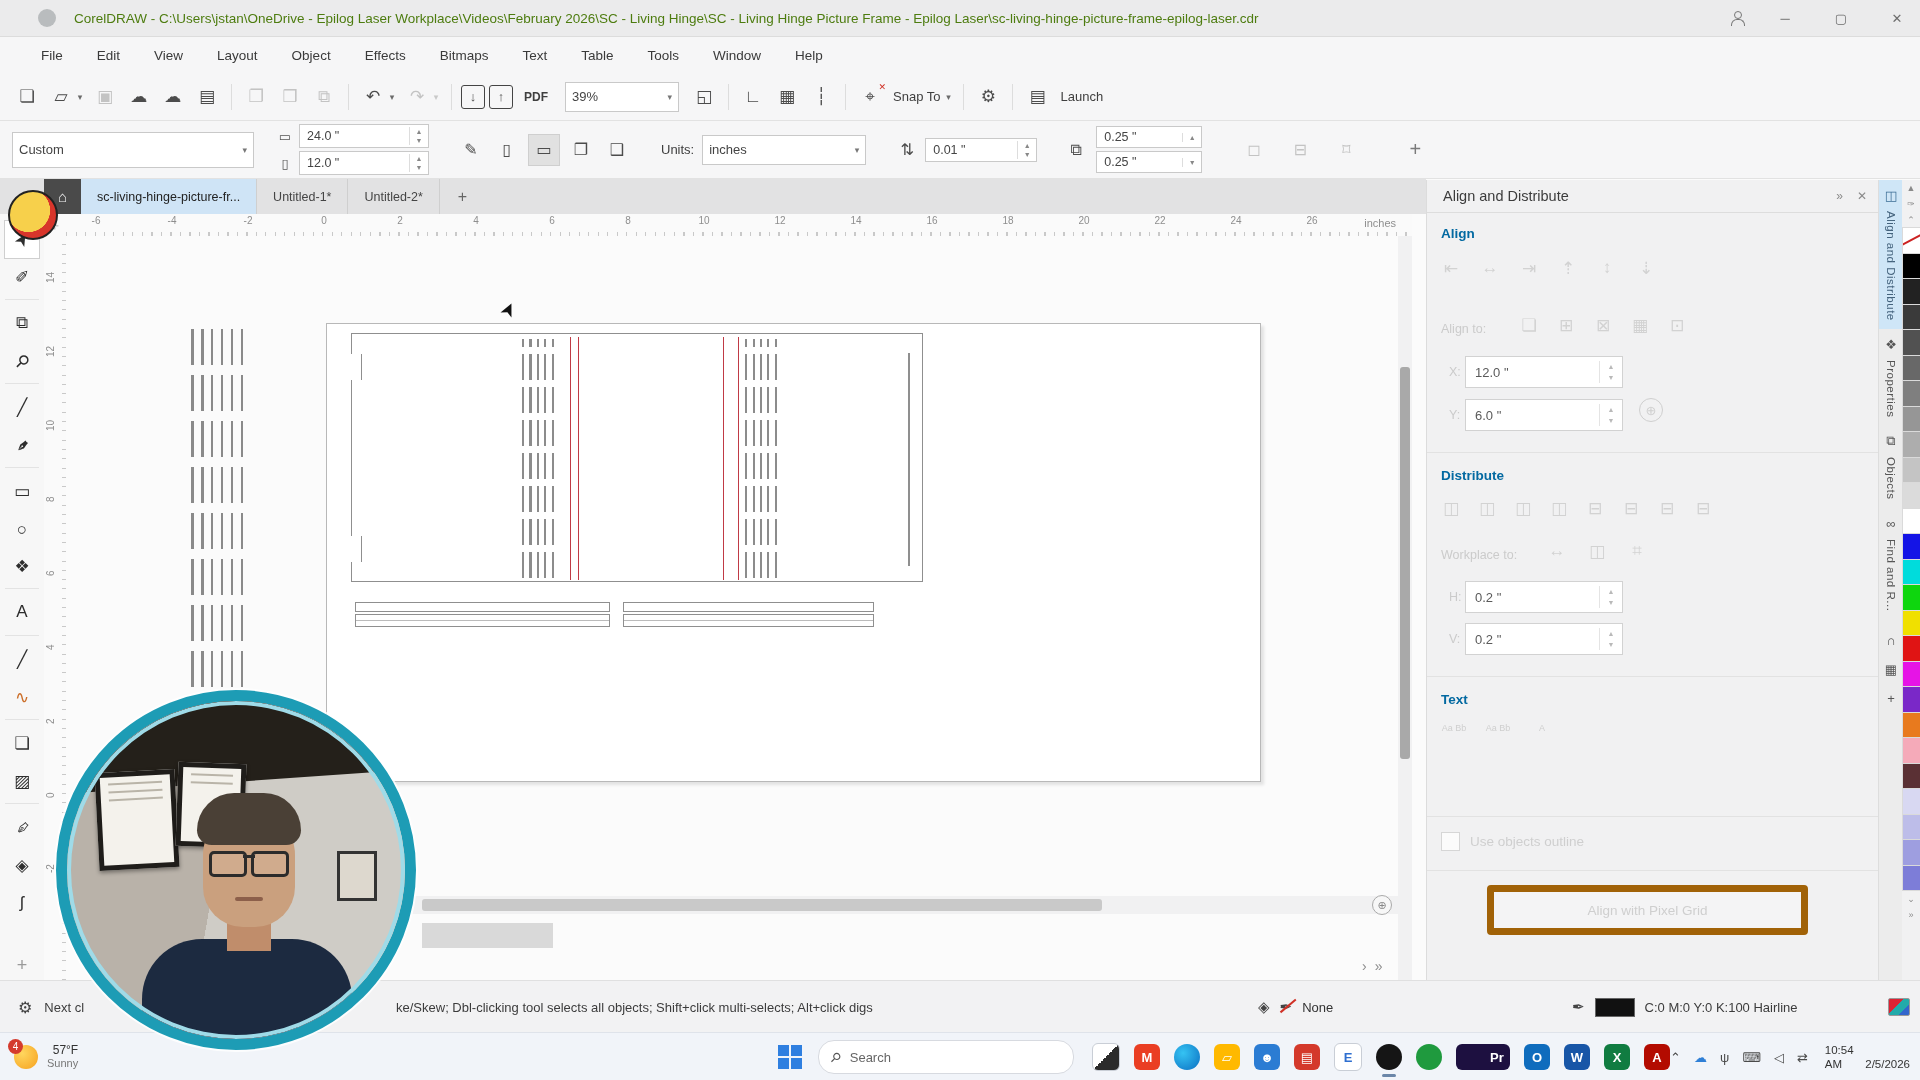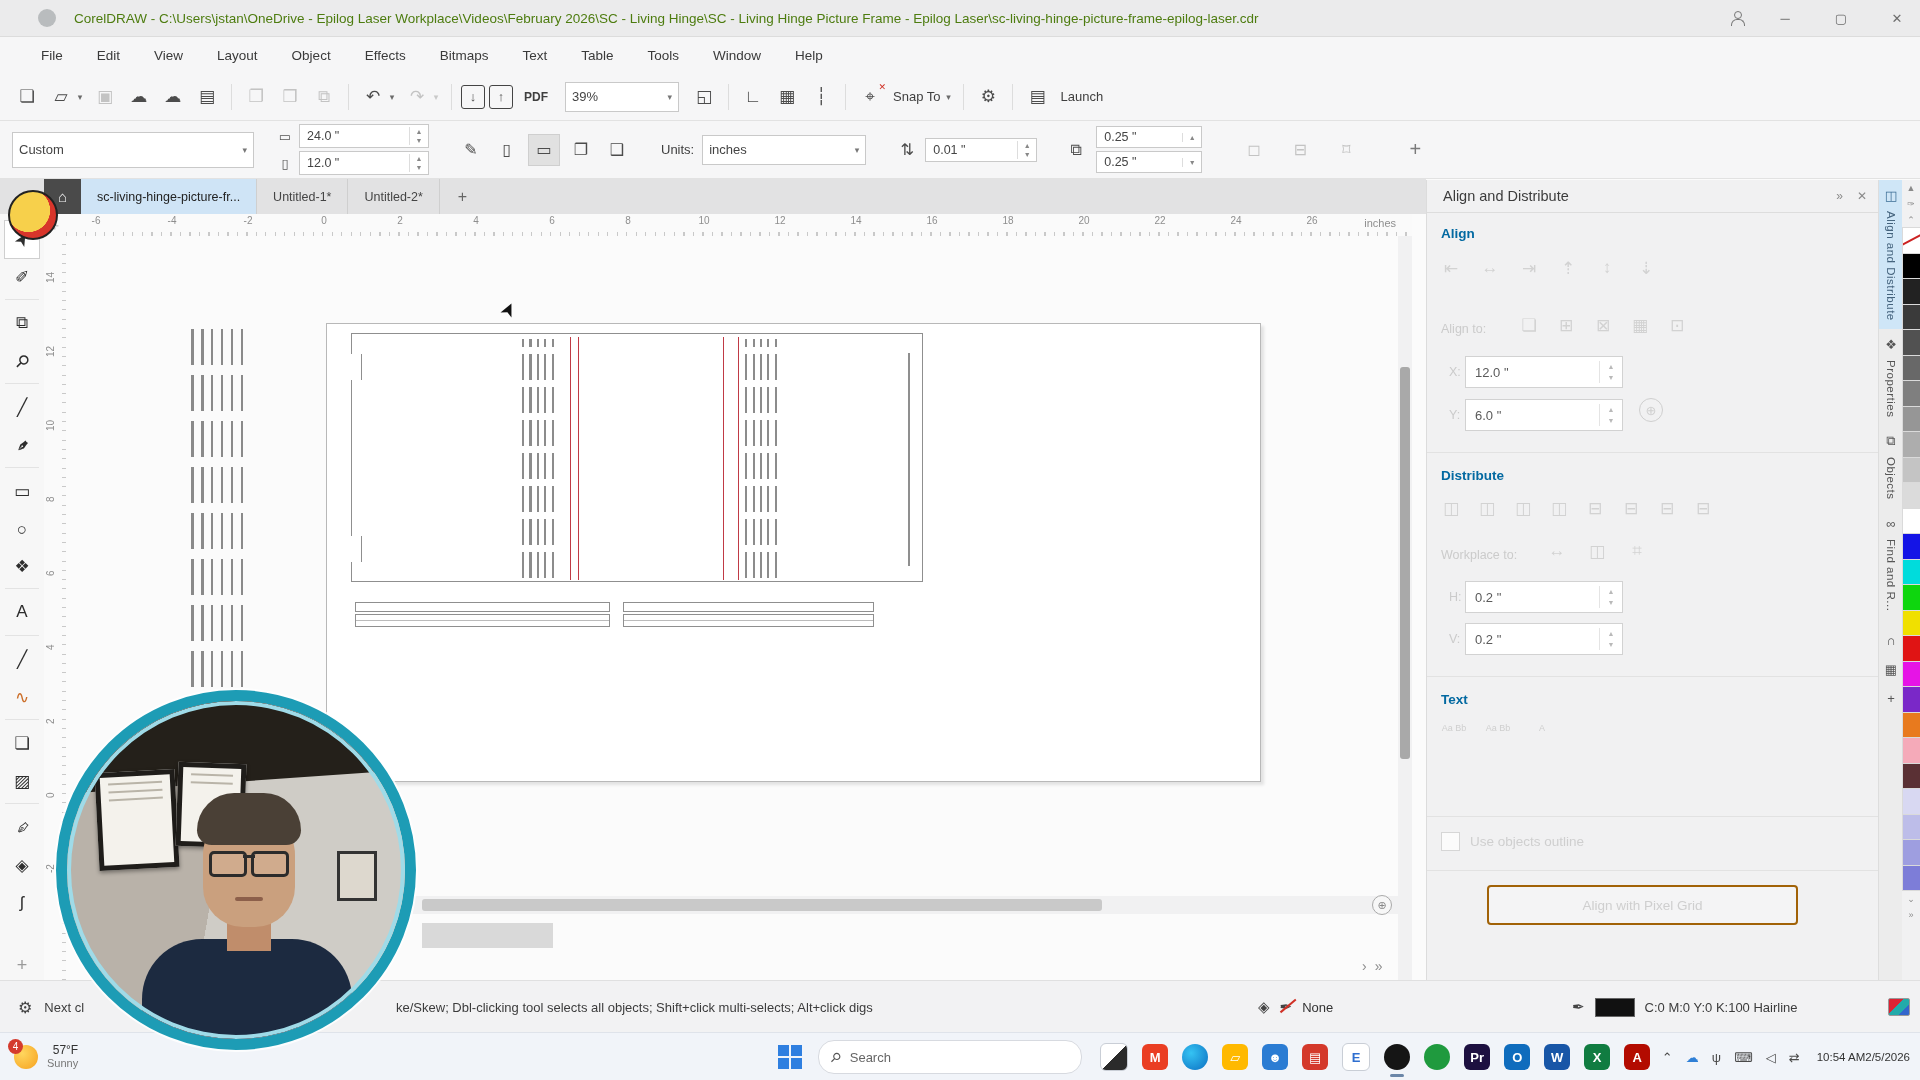"Align with Pixel Grid" #pixbtn { border: 2px solid #a16207 -> 7px solid #a16207 }
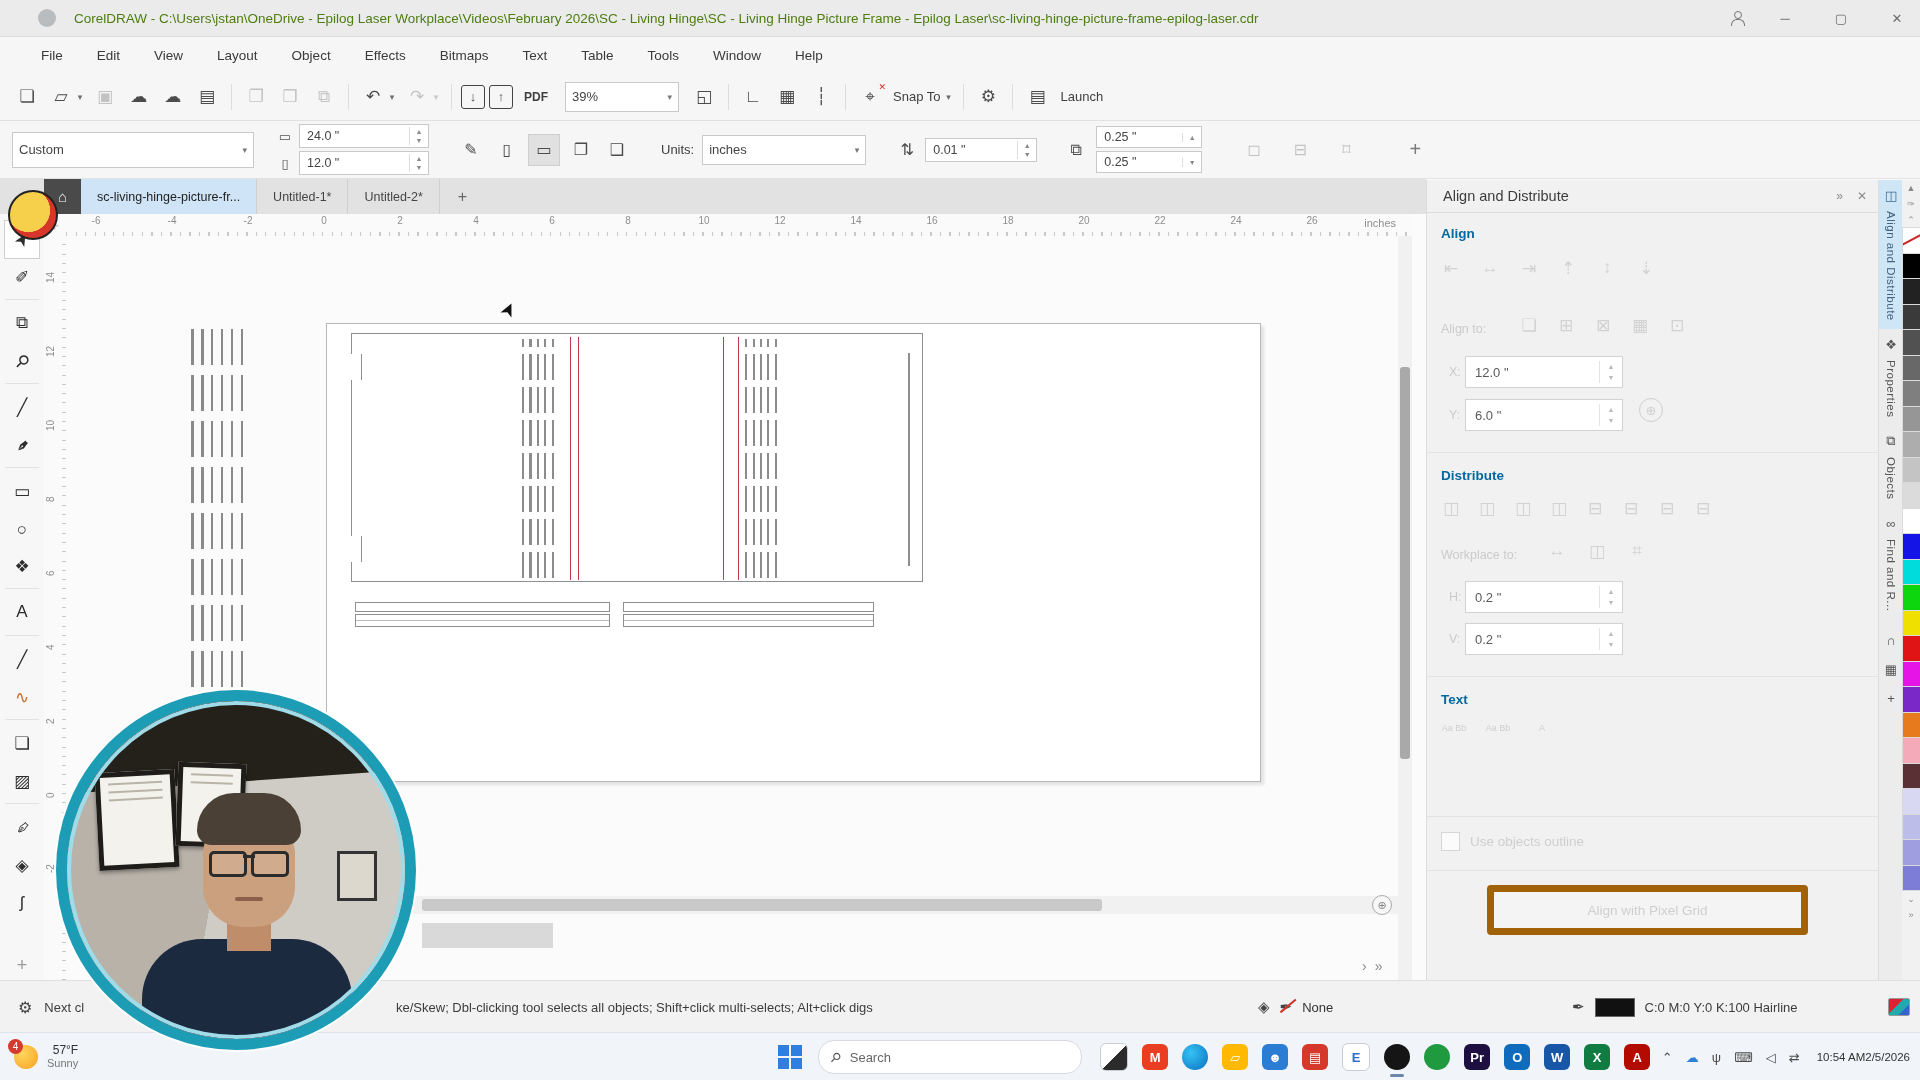"Pr" span.app { padding-left: none -> 28px }
